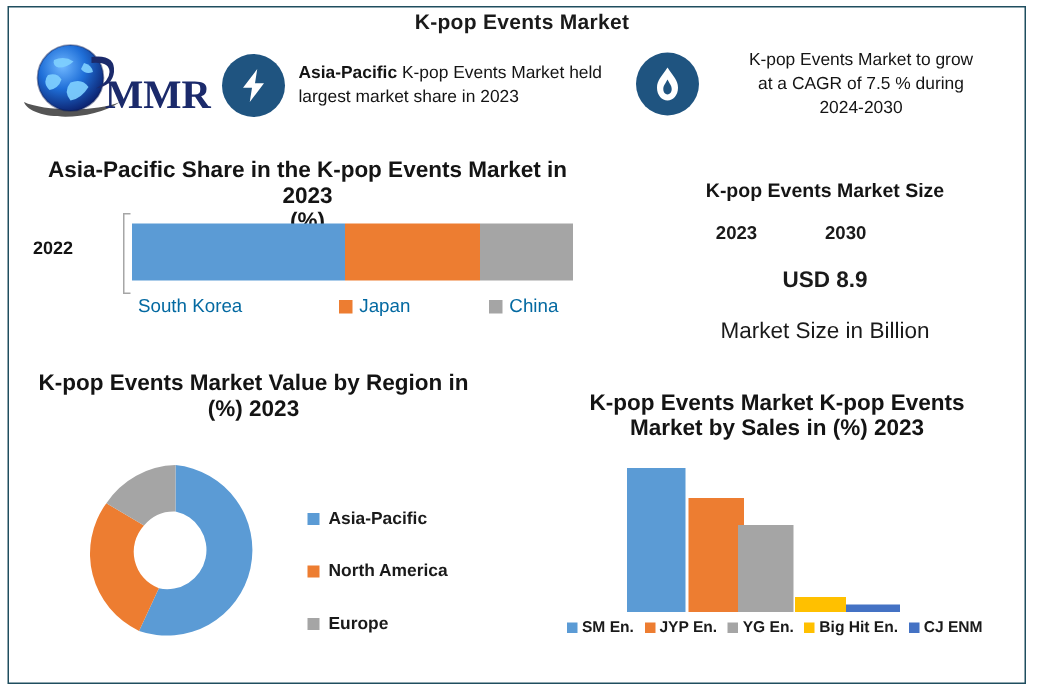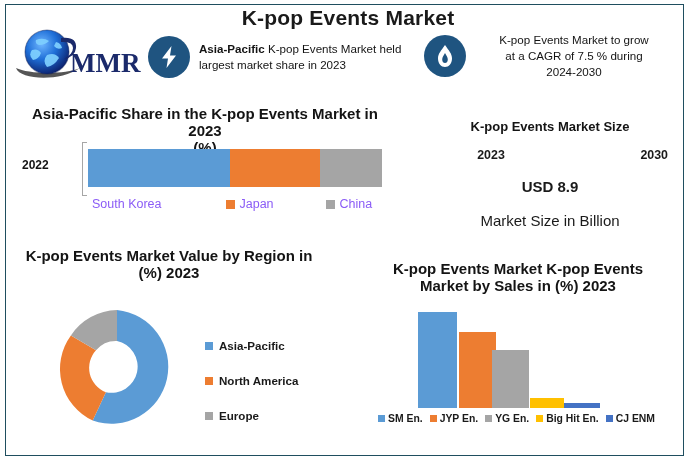"K-pop Events Market" .page-title { font-size: 21px -> 14px }
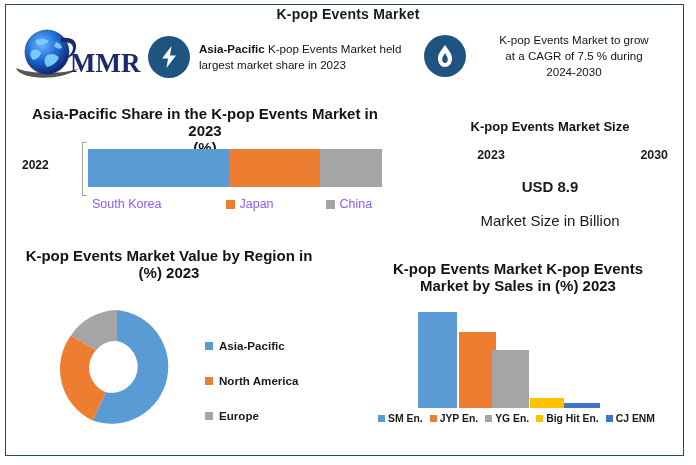"2030" .msize-years span:last-child { text-align: right -> left }
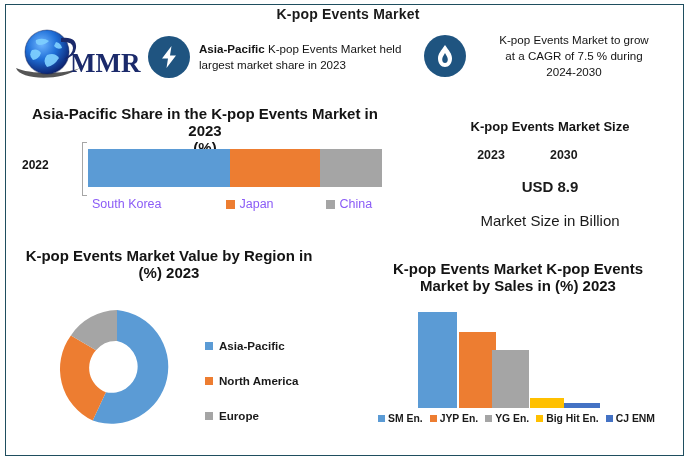"South Korea" .stack-legend { color: #8b5cf6 -> #0369a1 }
